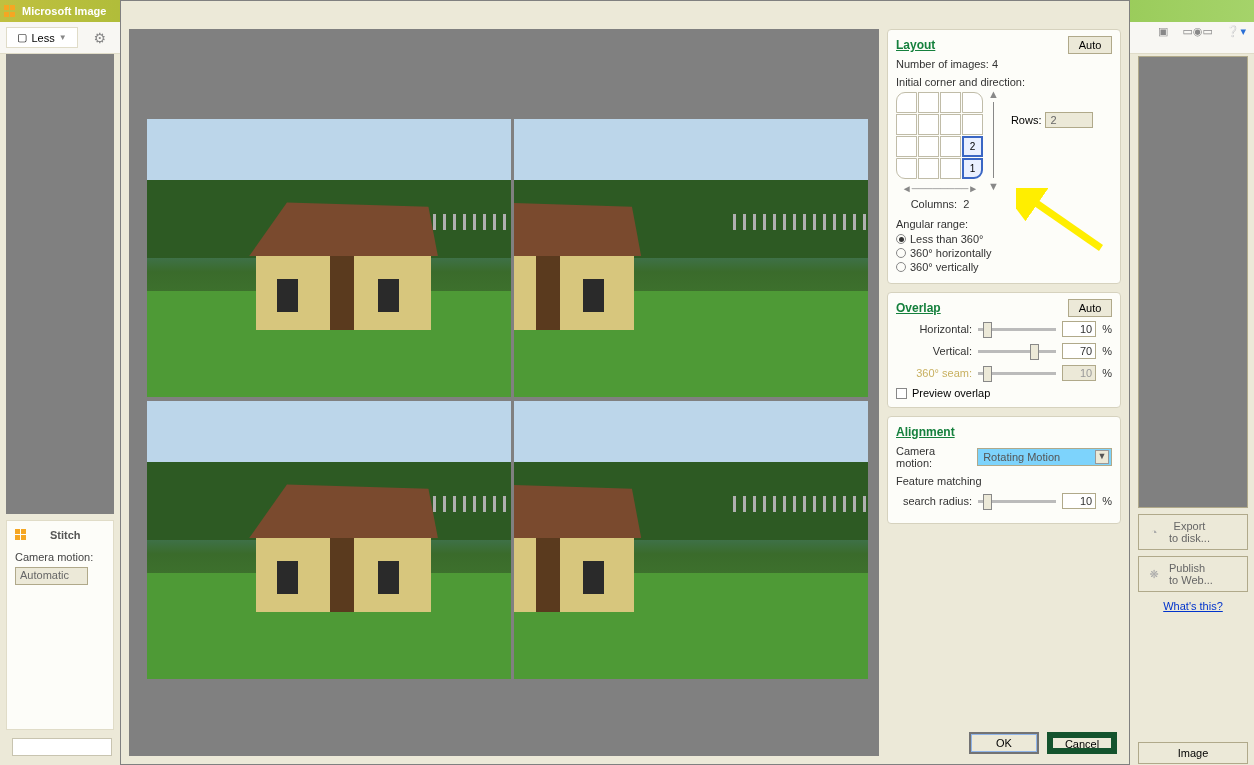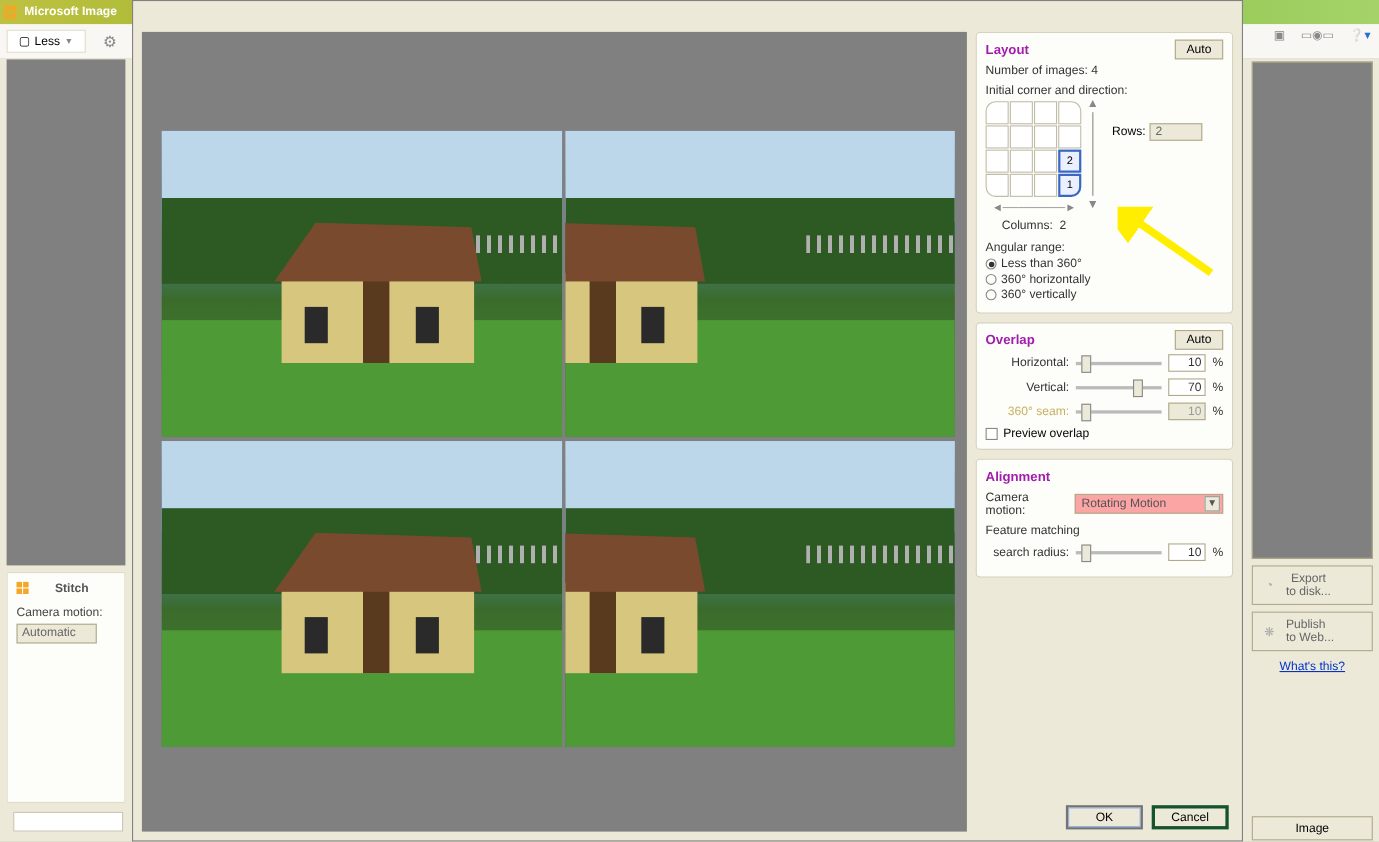"Layout" .group h3 { color: #a21caf -> #15803d; text-decoration: none -> underline }
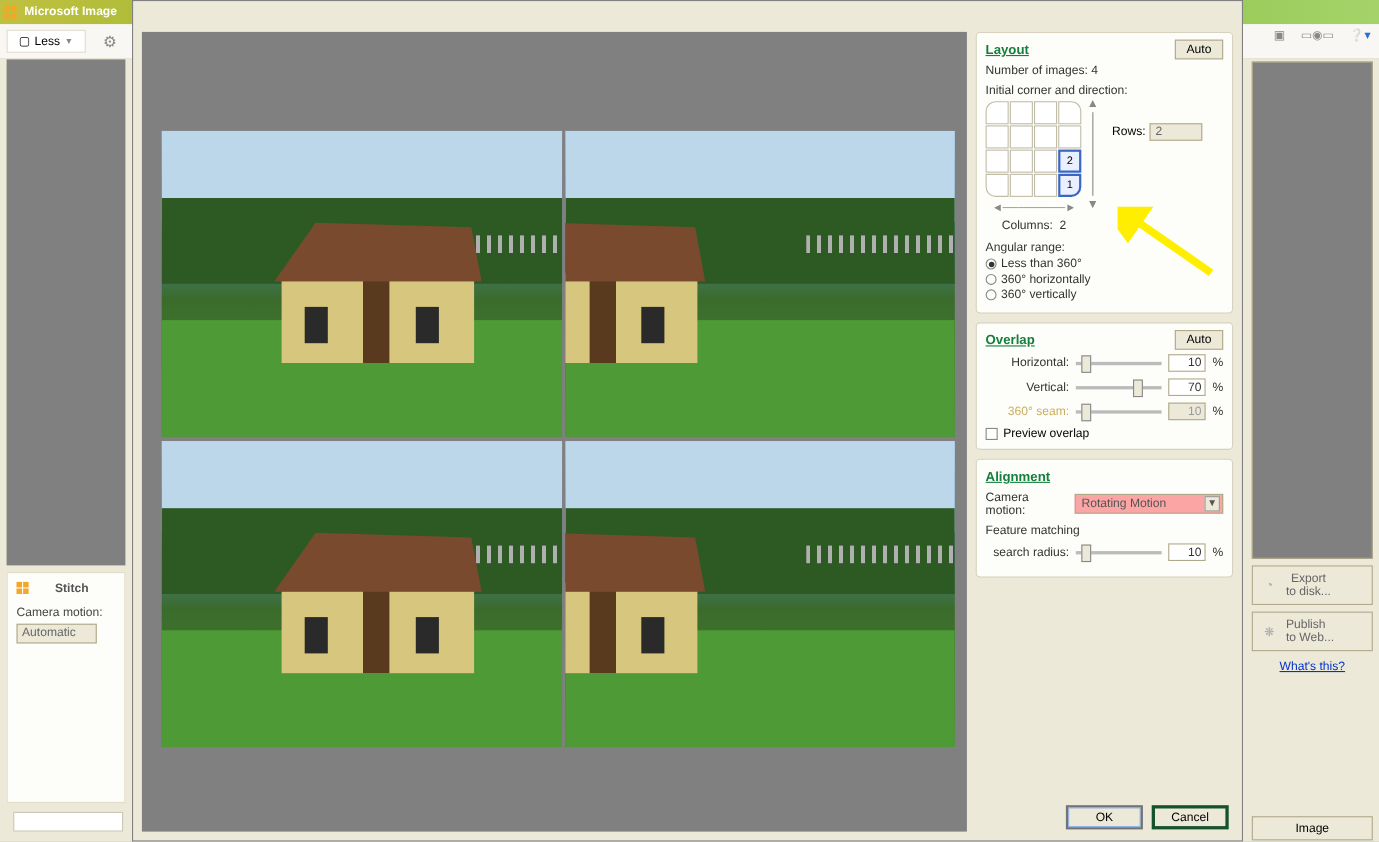"Rotating Motion" .combo2 { background: #fca5a5 -> #7dd3fc }
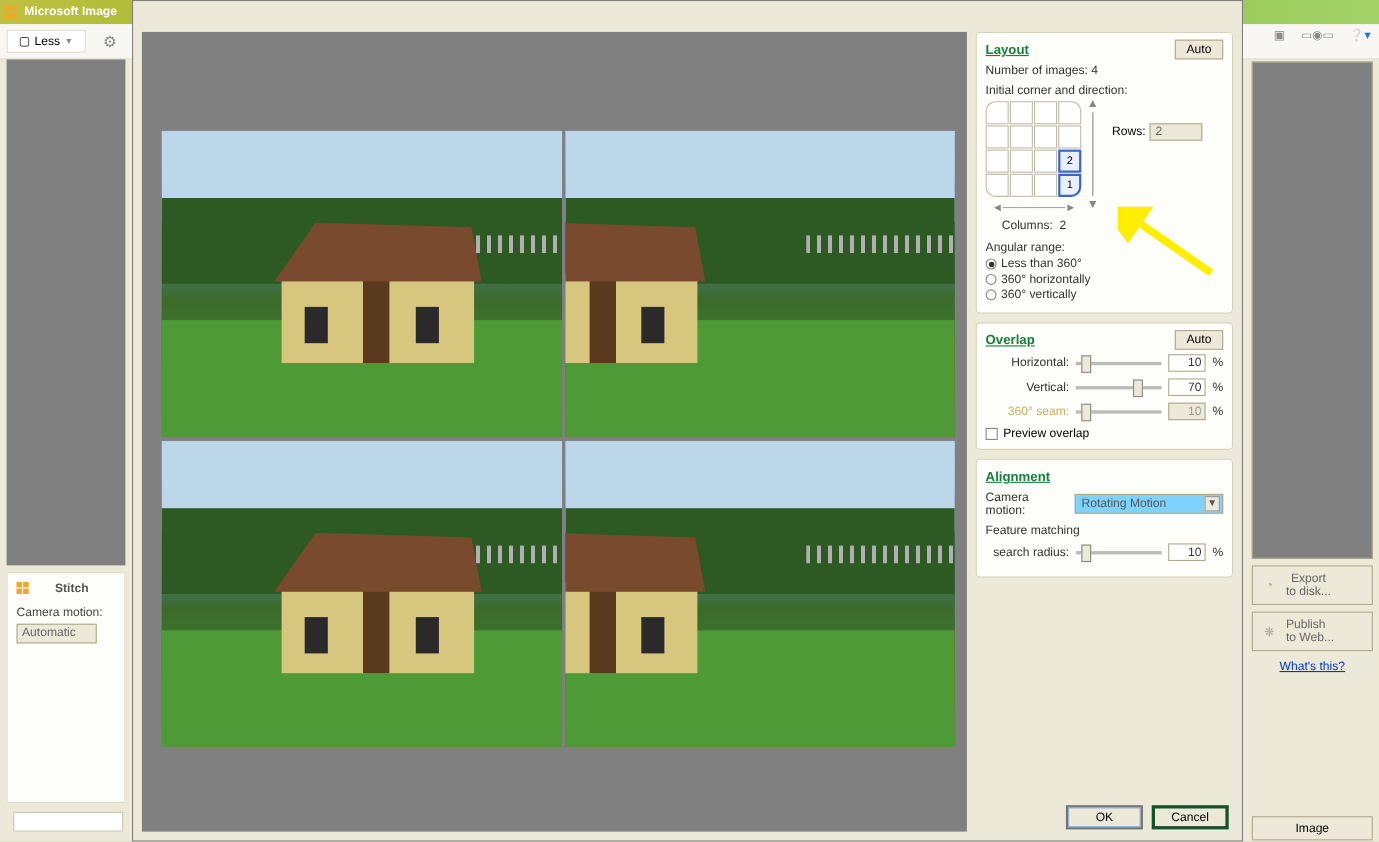"Cancel" .dlg-btn { border: 3px solid #14532d -> 6px solid #14532d }
